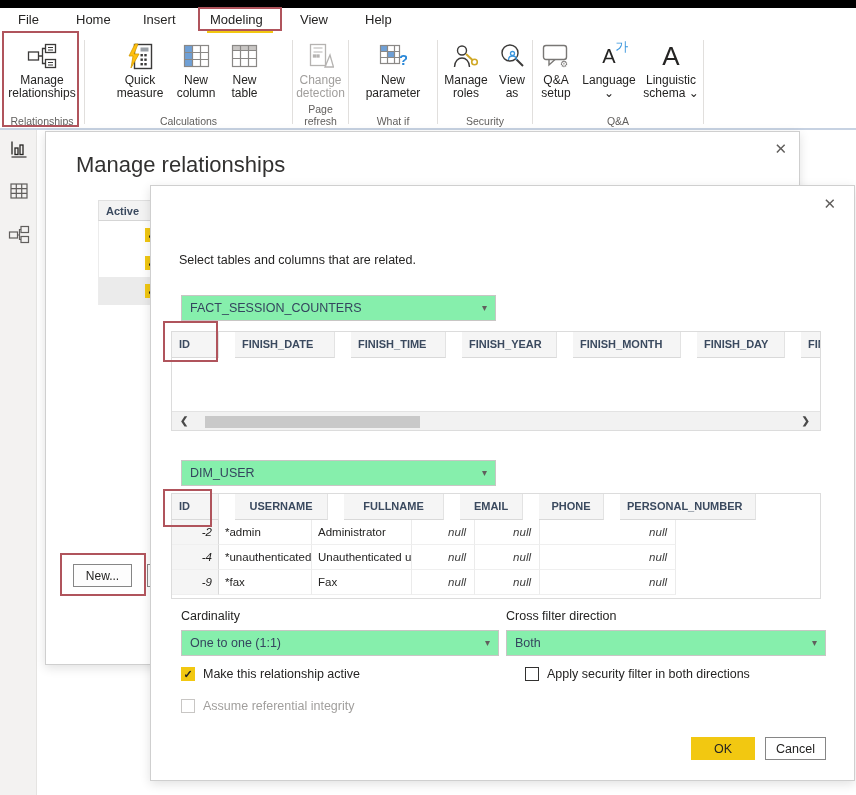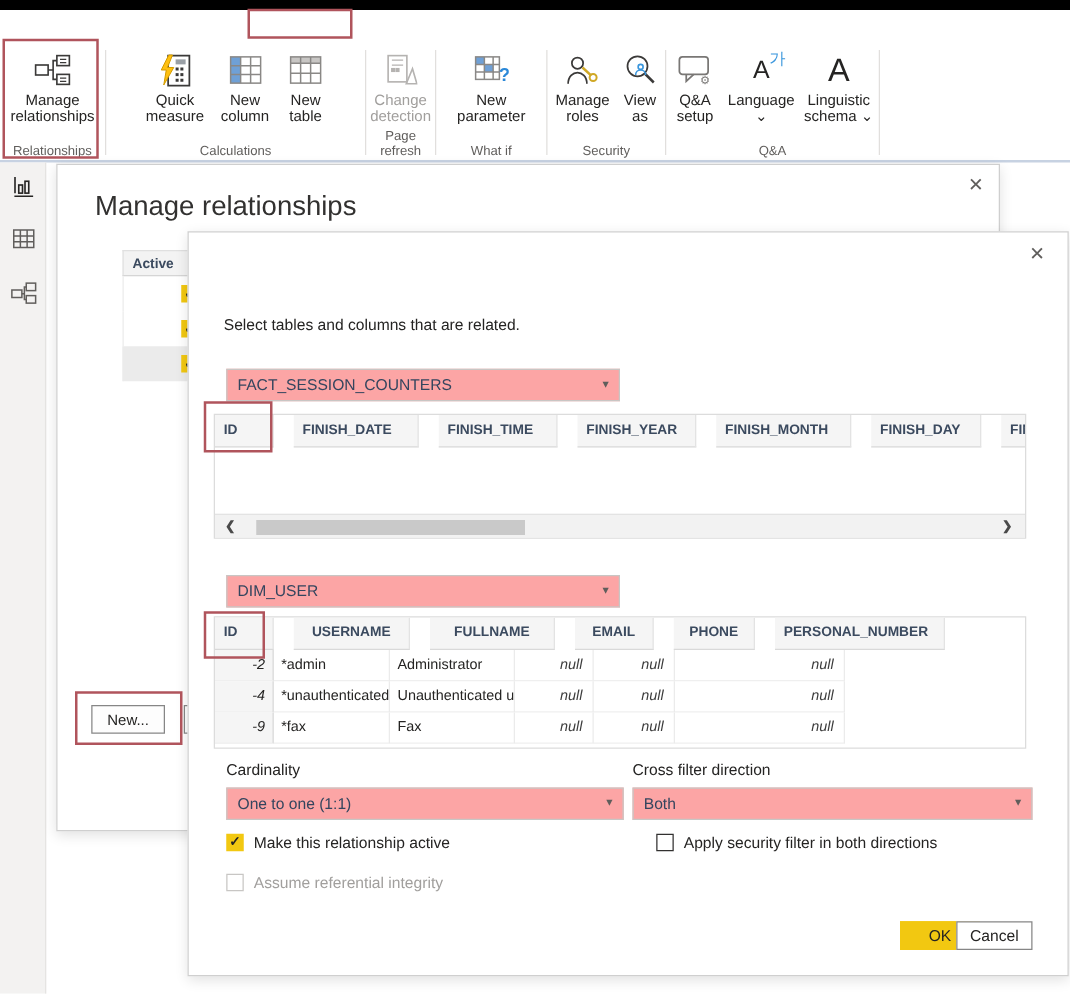"File" div.menu { html: none -> <div> <span>File</span> <span>Home</span> <span>Insert</span> <span>Modeling</span> <span>View</span> <span>Help</span> <div></div> </div> }
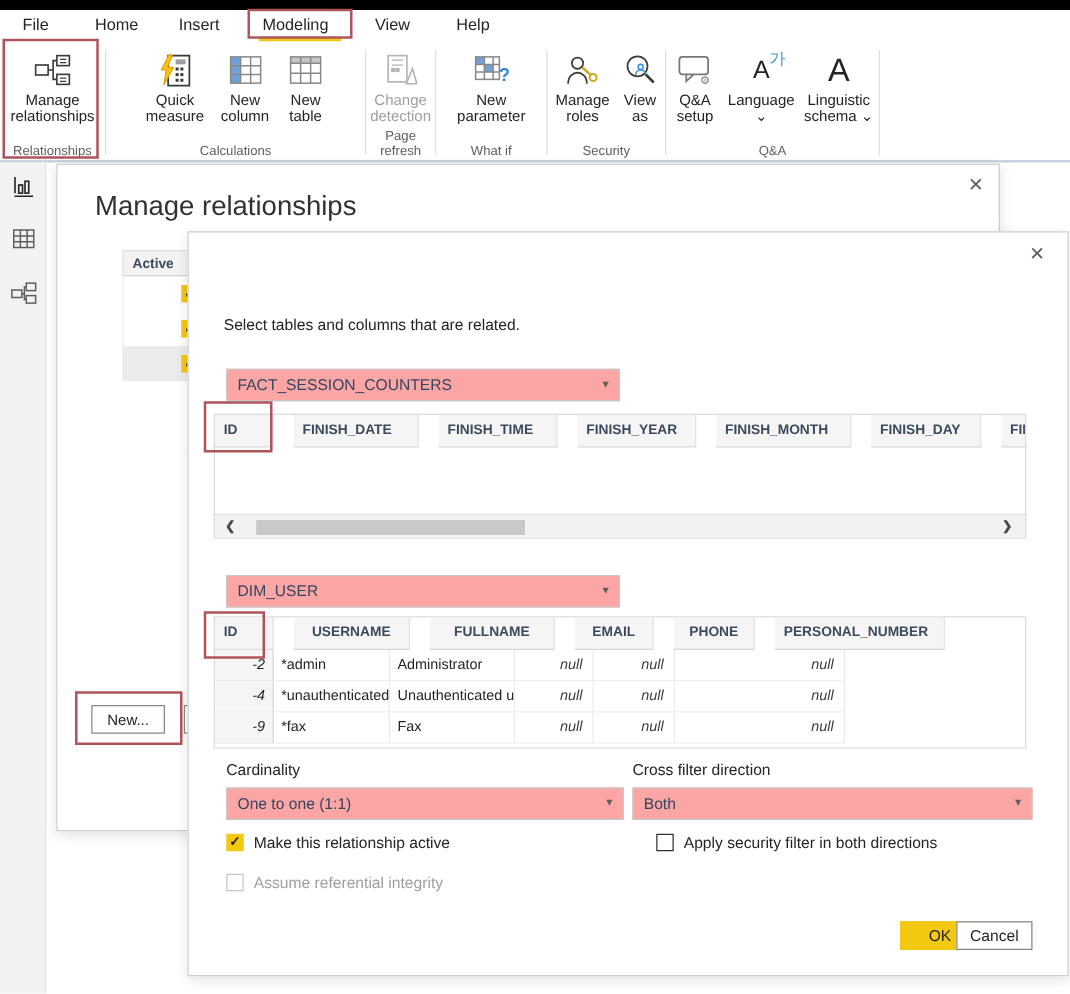"FACT_SESSION_COUNTERS" .dd { background: #fca5a5 -> #86efac }
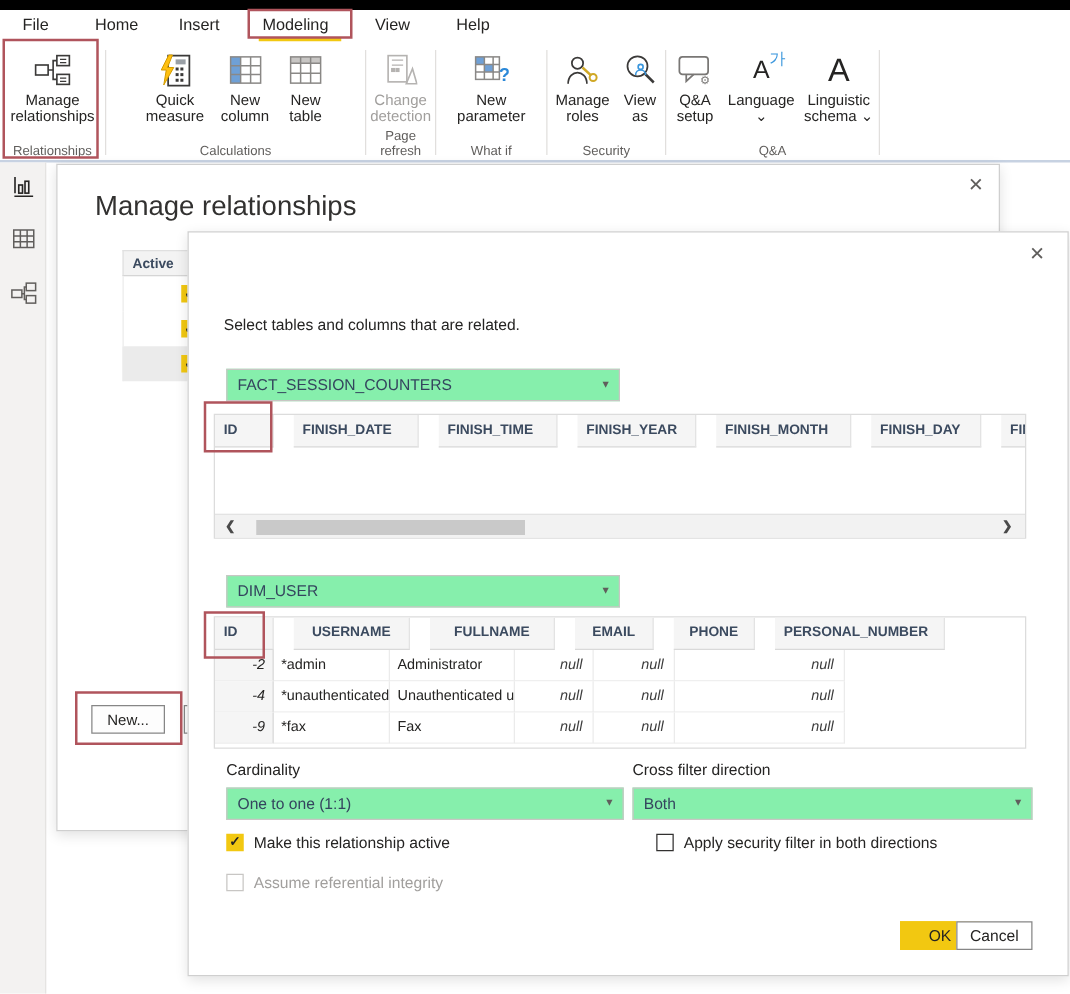"OK" .ok-btn { left: 569px -> 540px }
